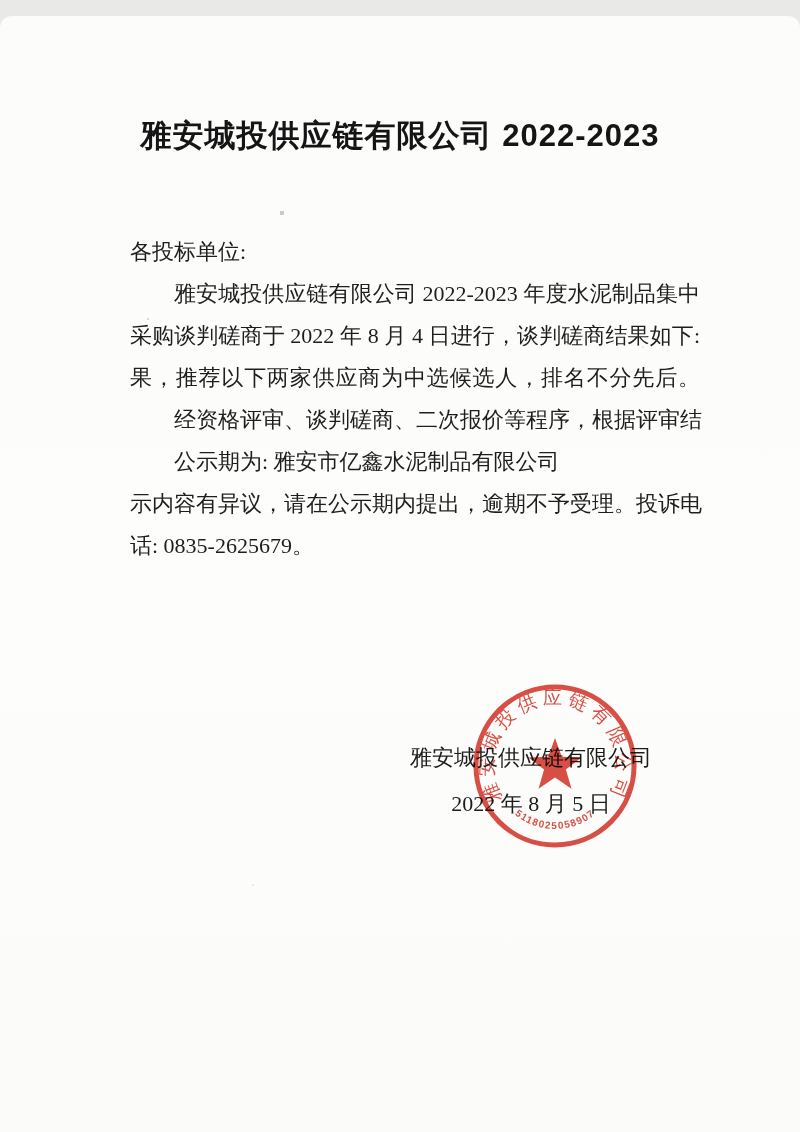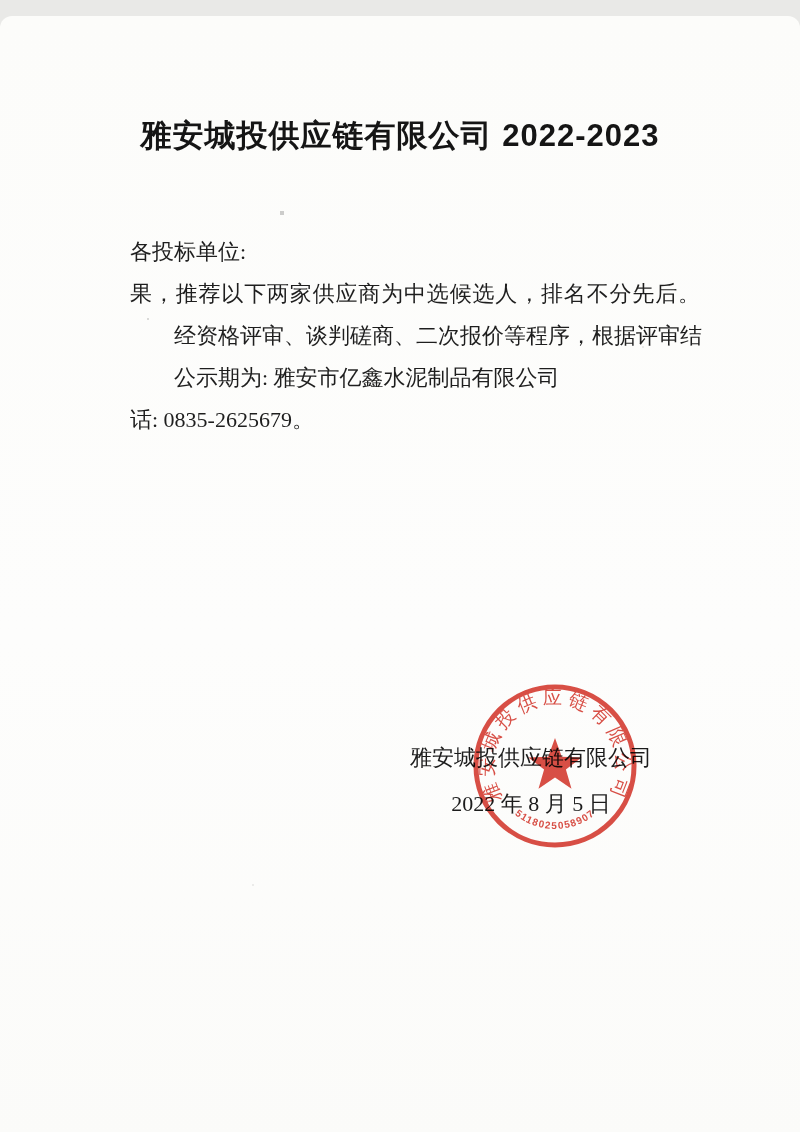"雅安城投供应链有限公司 2022-2023 年度水泥制品集中" div.line { html: none -> <div>雅安城投供应链有限公司 2022-2023 年度水泥制品集中</div> }
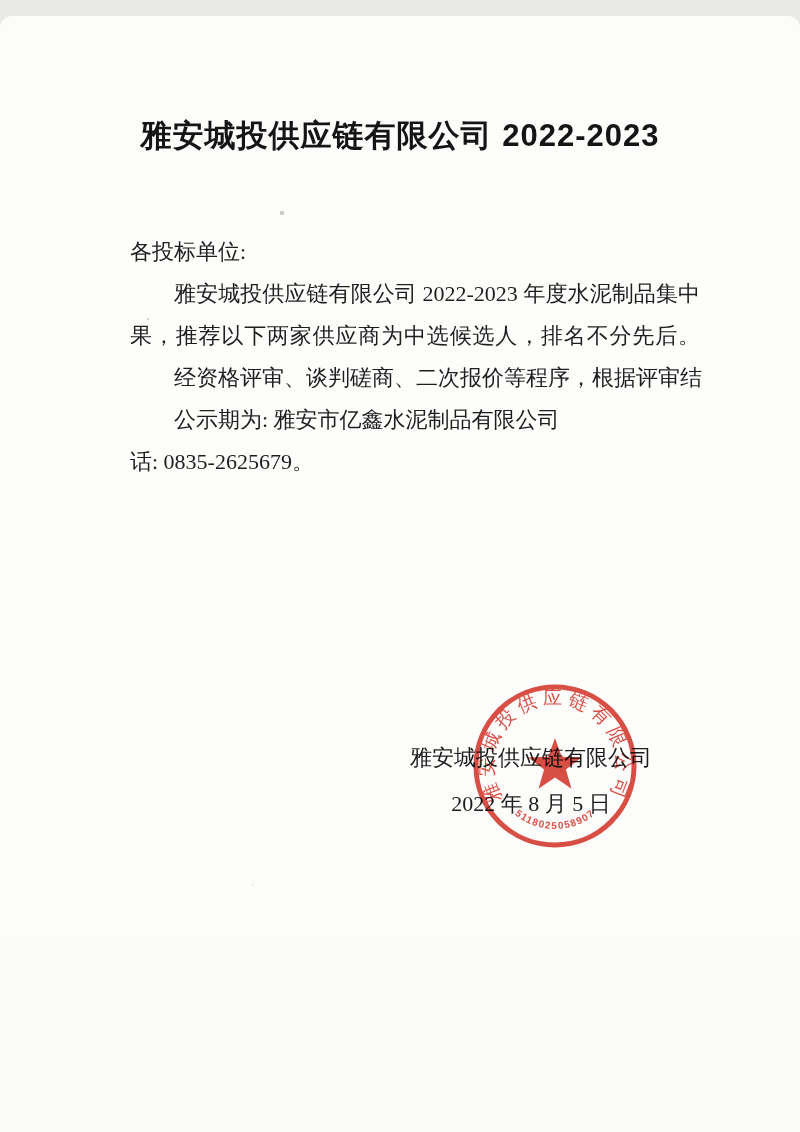"采购谈判磋商于 2022 年 8 月" div.line { html: none -> <div>采购谈判磋商于 2022 年 8 月 4 日进行，谈判磋商结果如下:</div> }
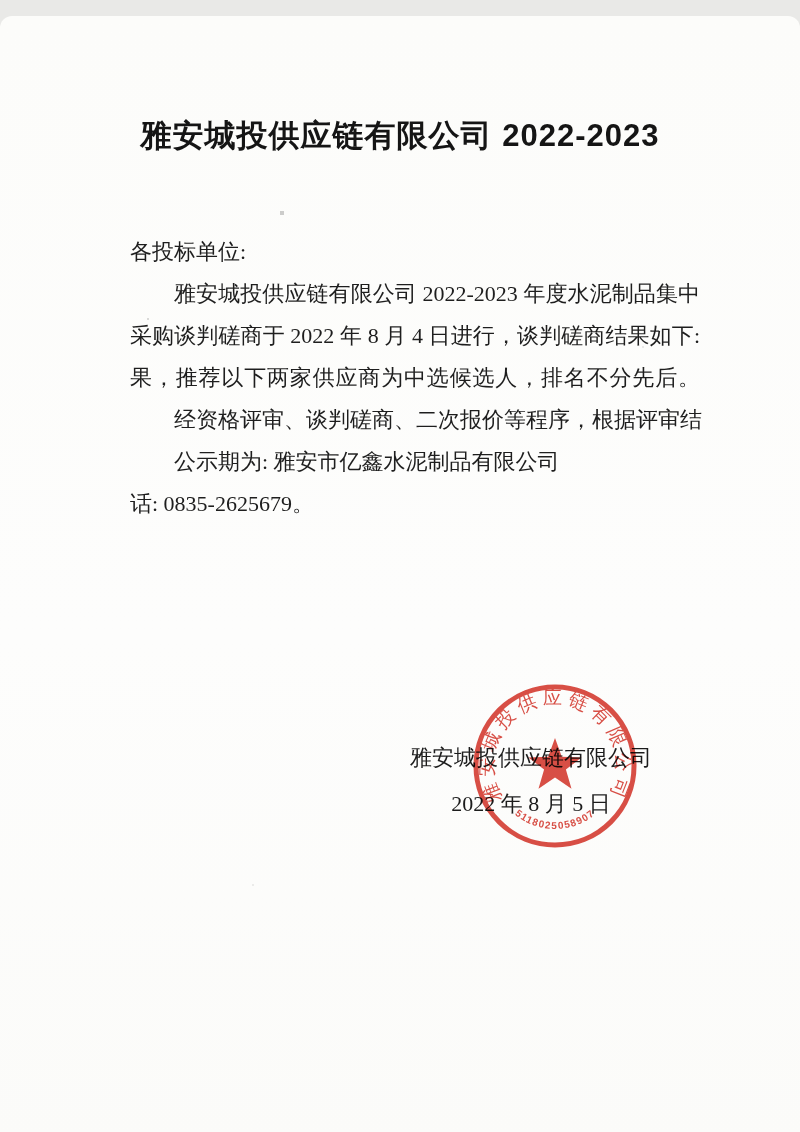"示内容有异议，请在公示期内提出，逾期不予受理。投诉电" div.line { html: none -> <div>示内容有异议，请在公示期内提出，逾期不予受理。投诉电</div> }
